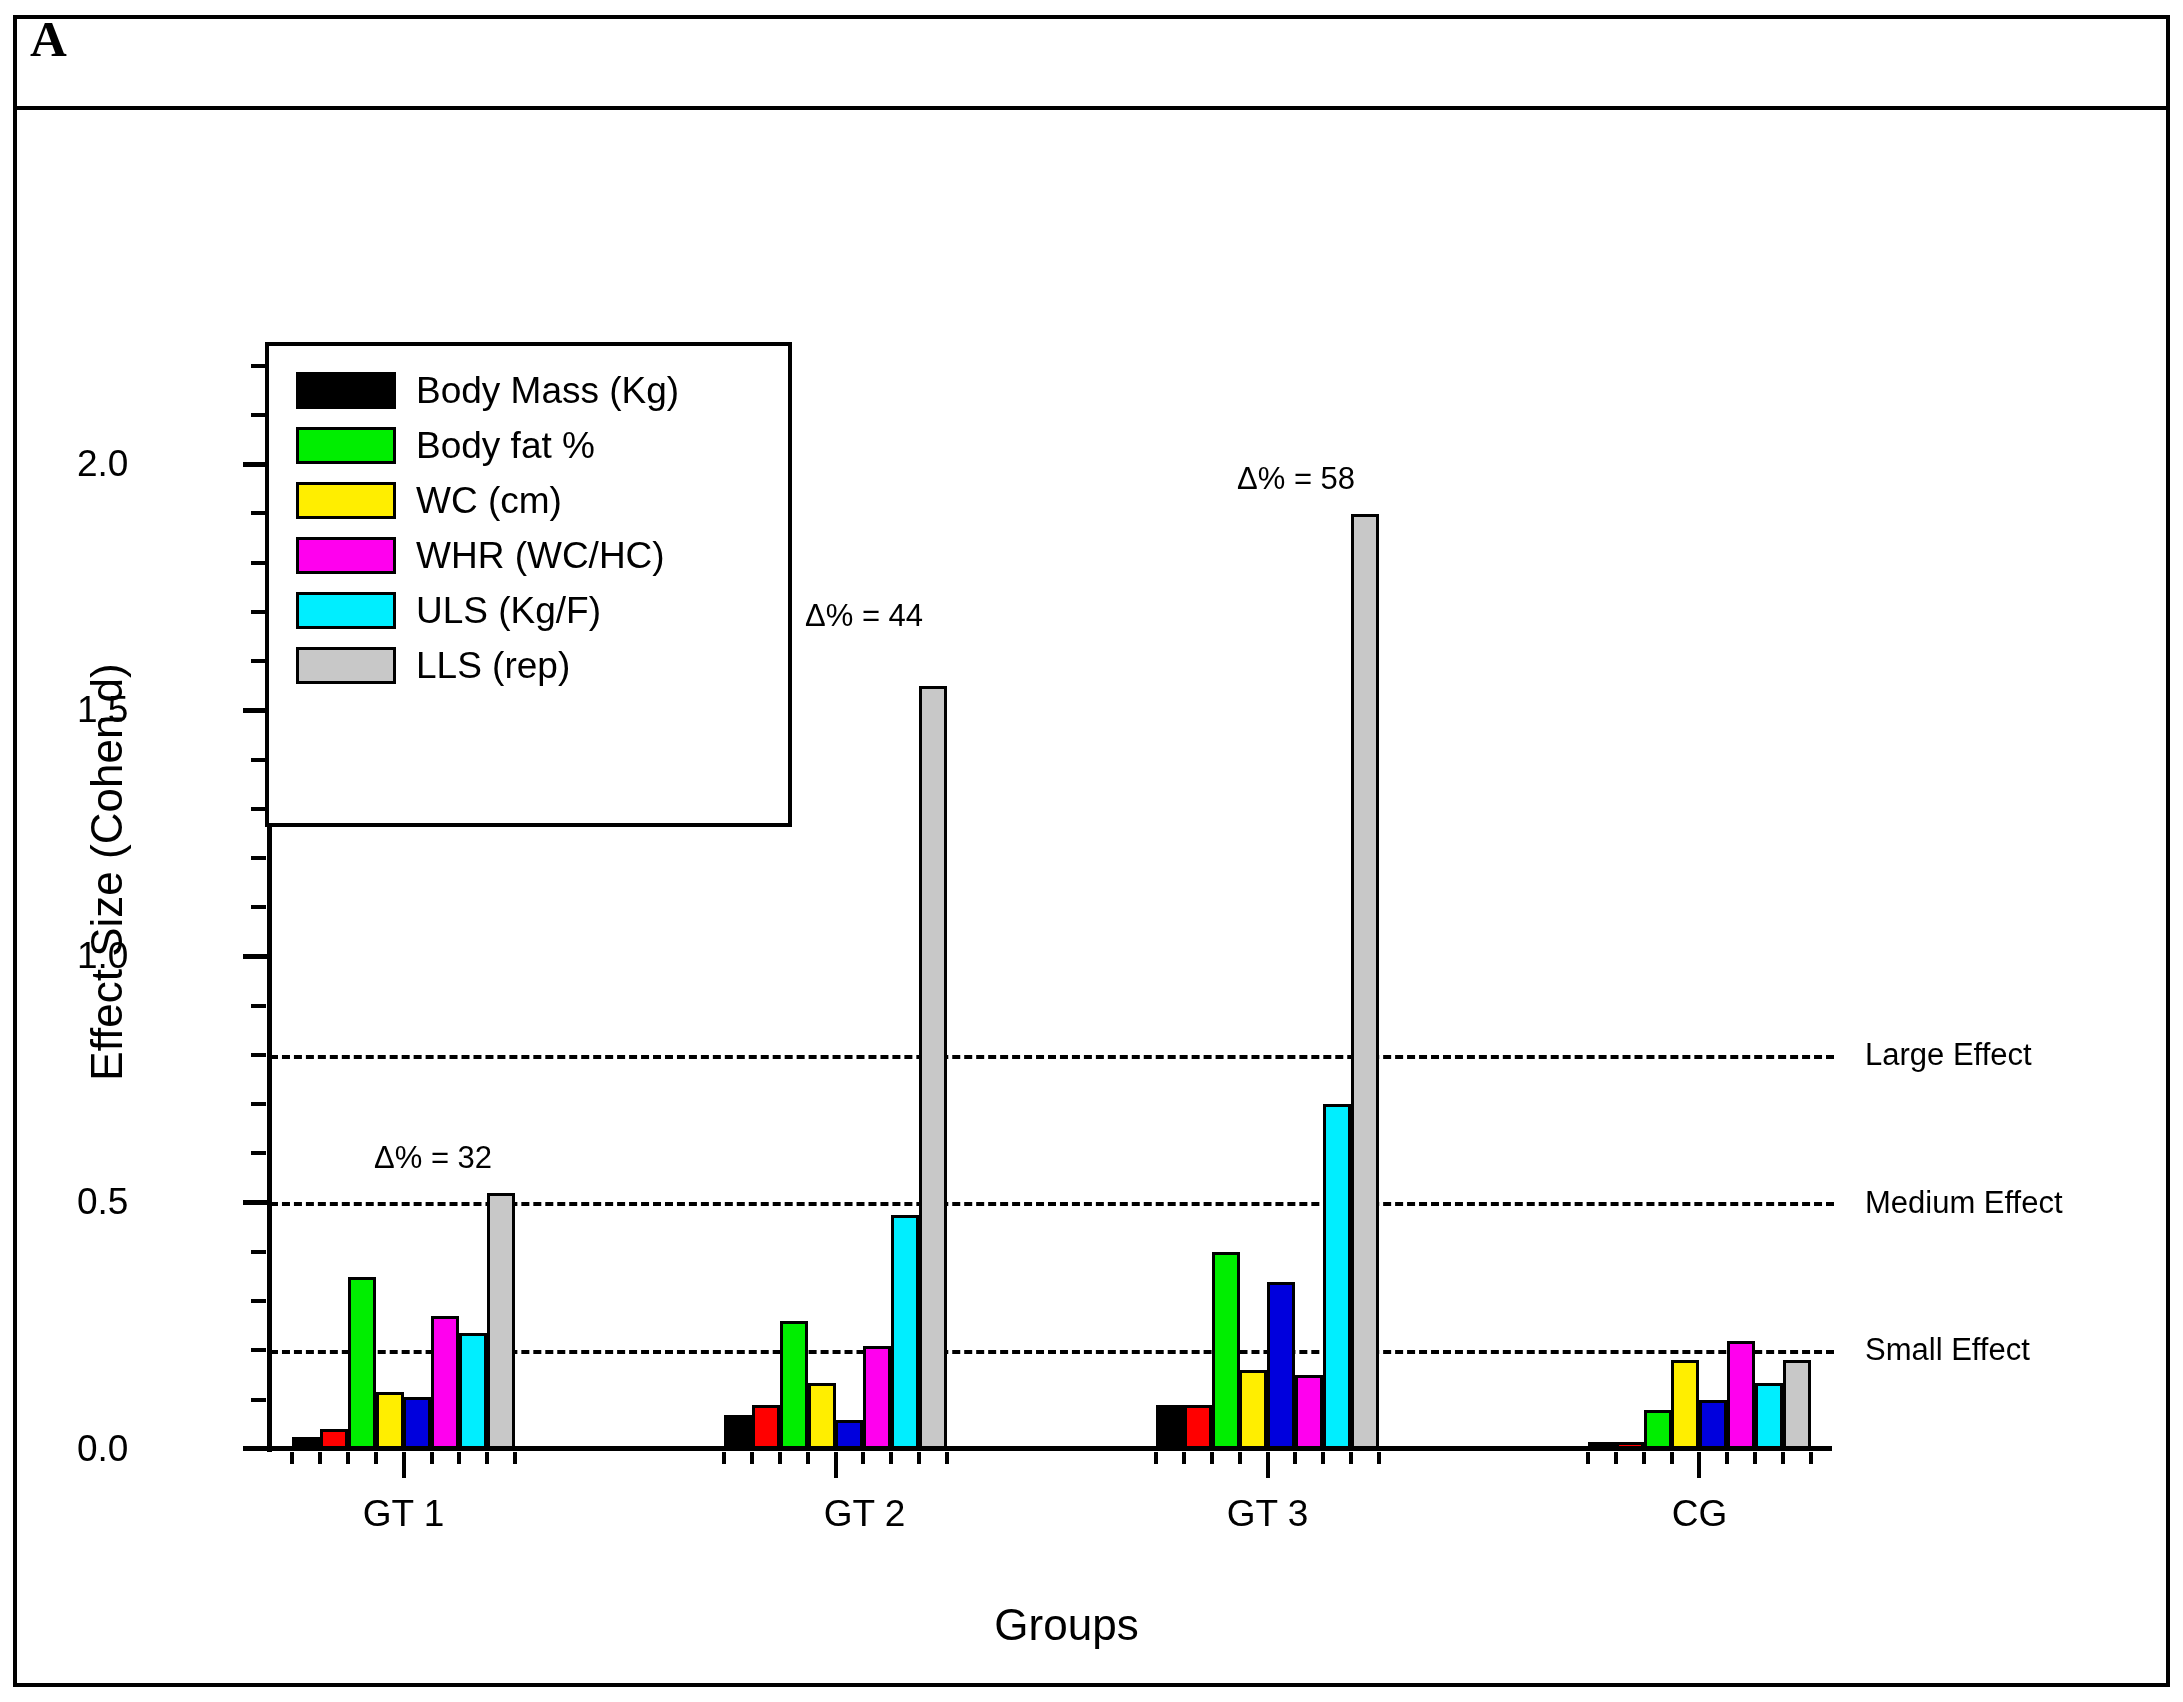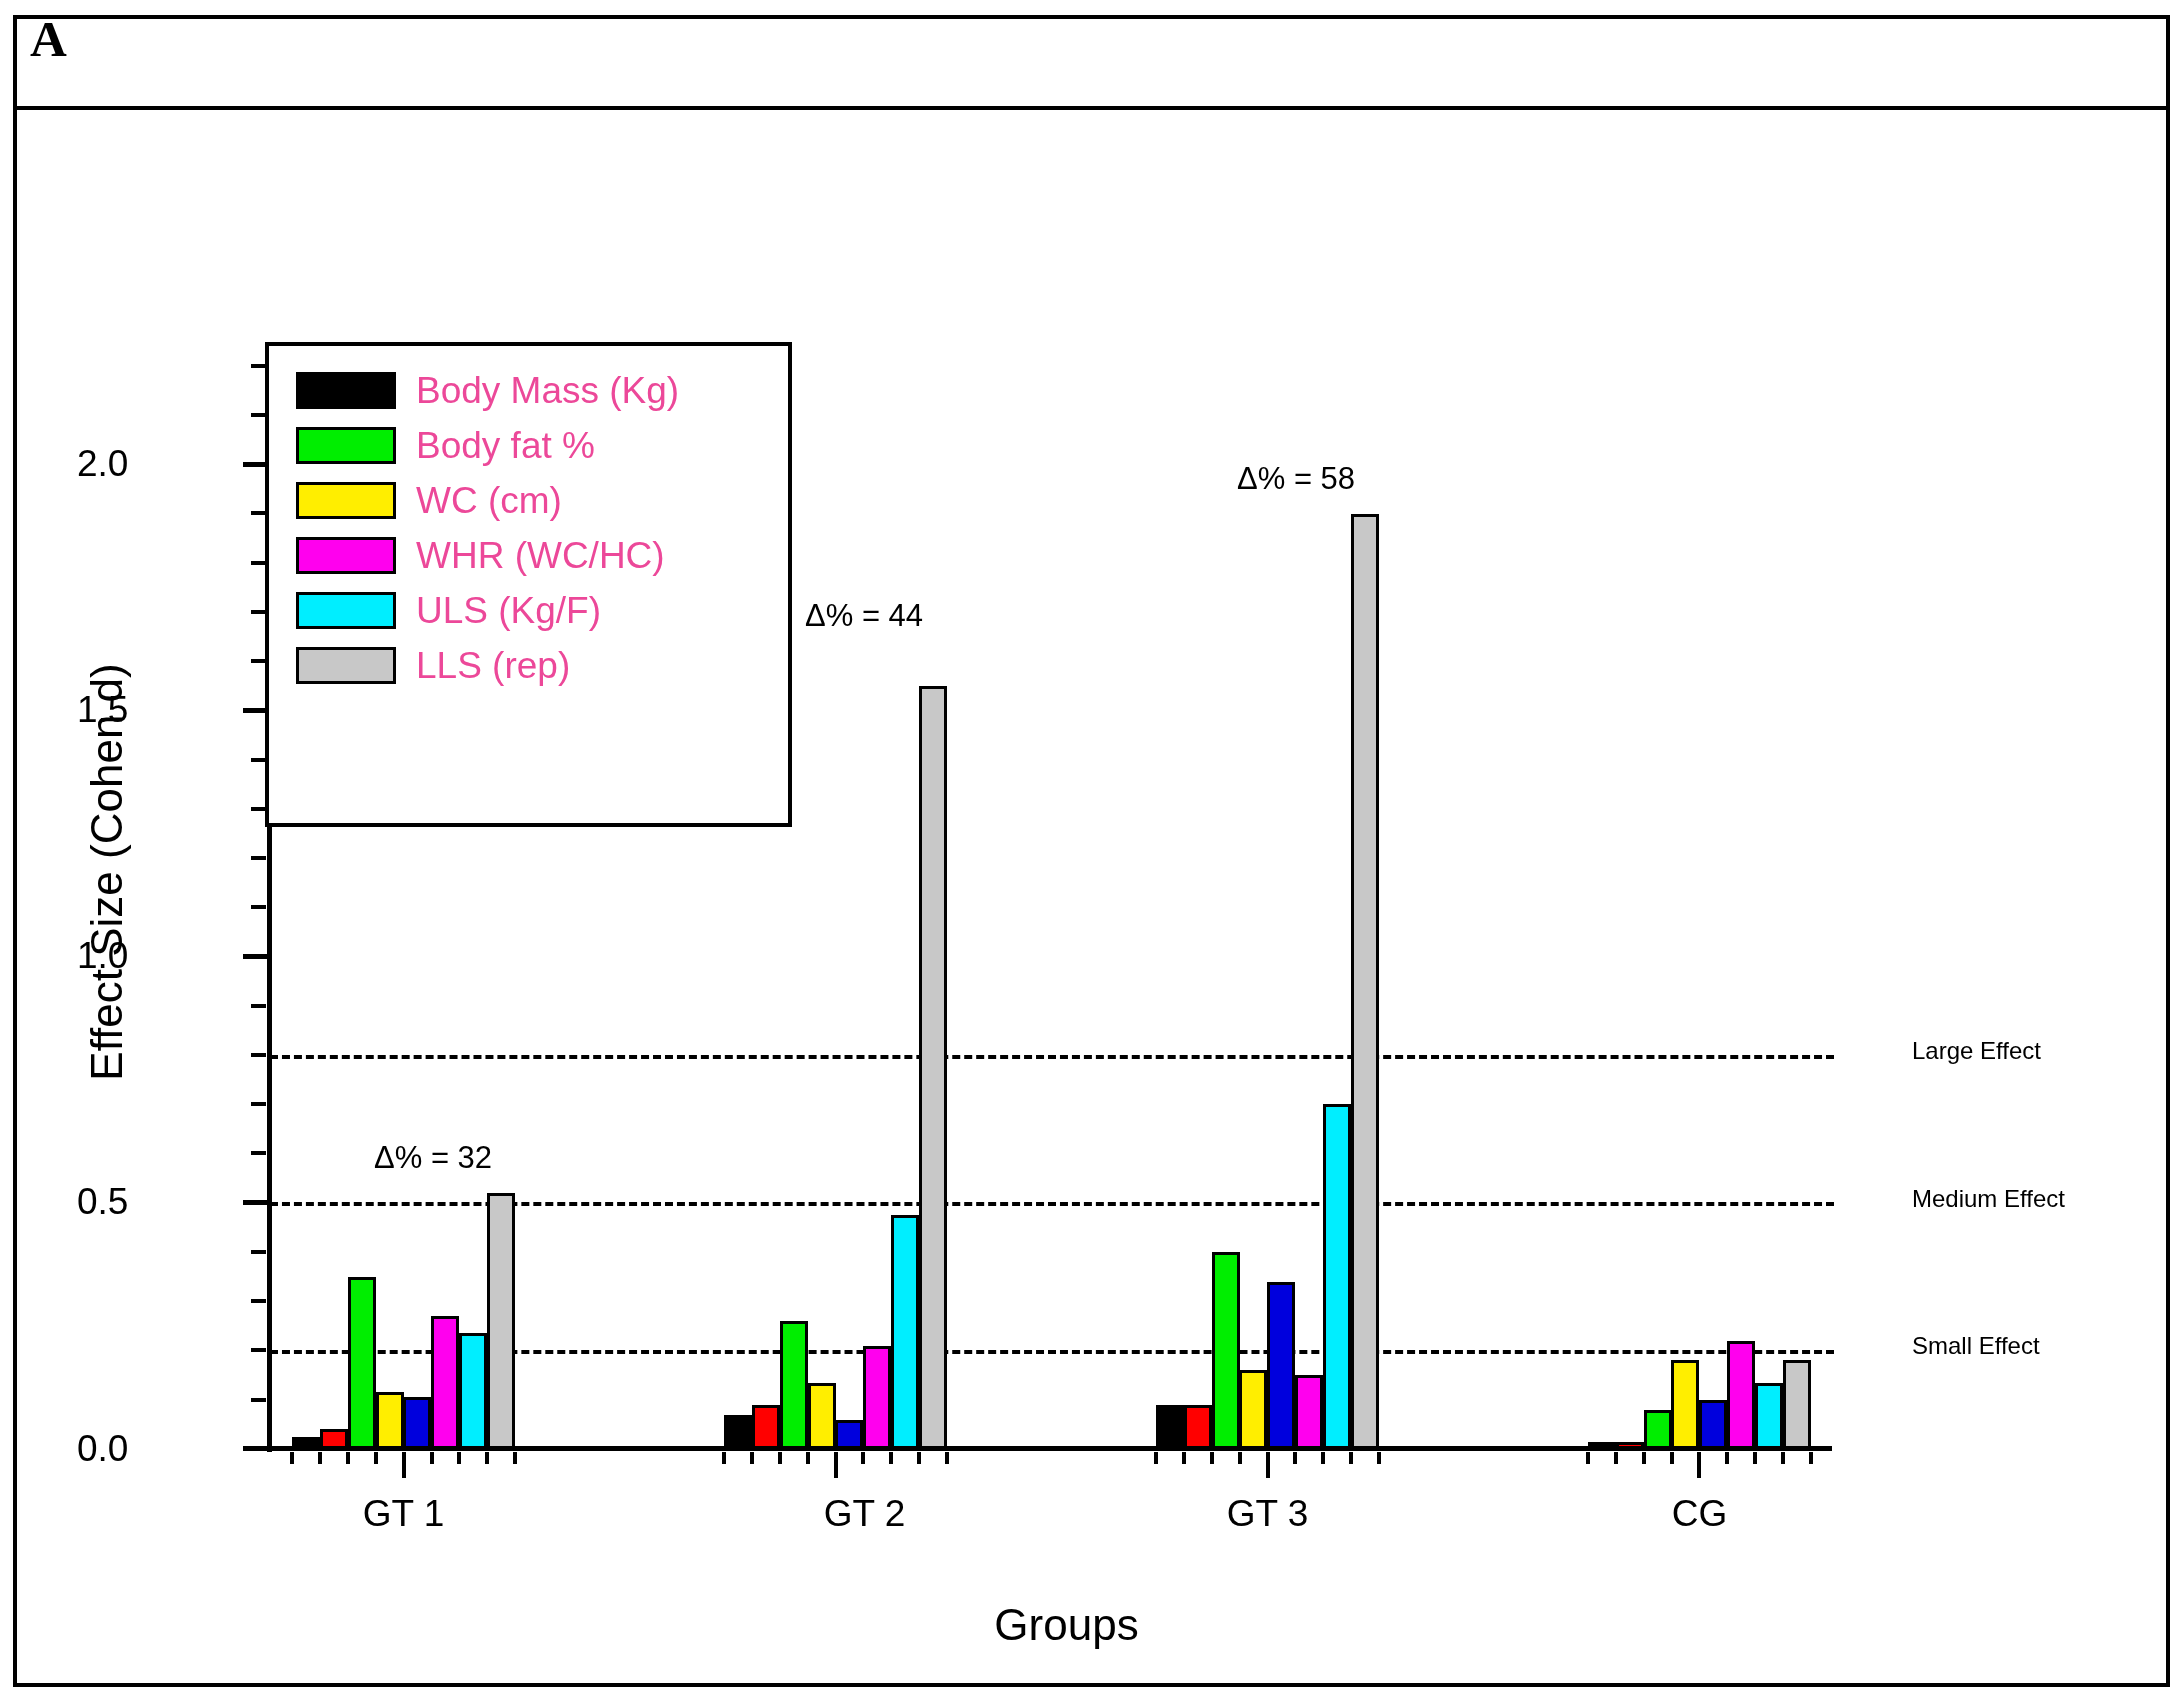"Body Mass (Kg)" .legend-text { color: #ec4899 -> #000000 }
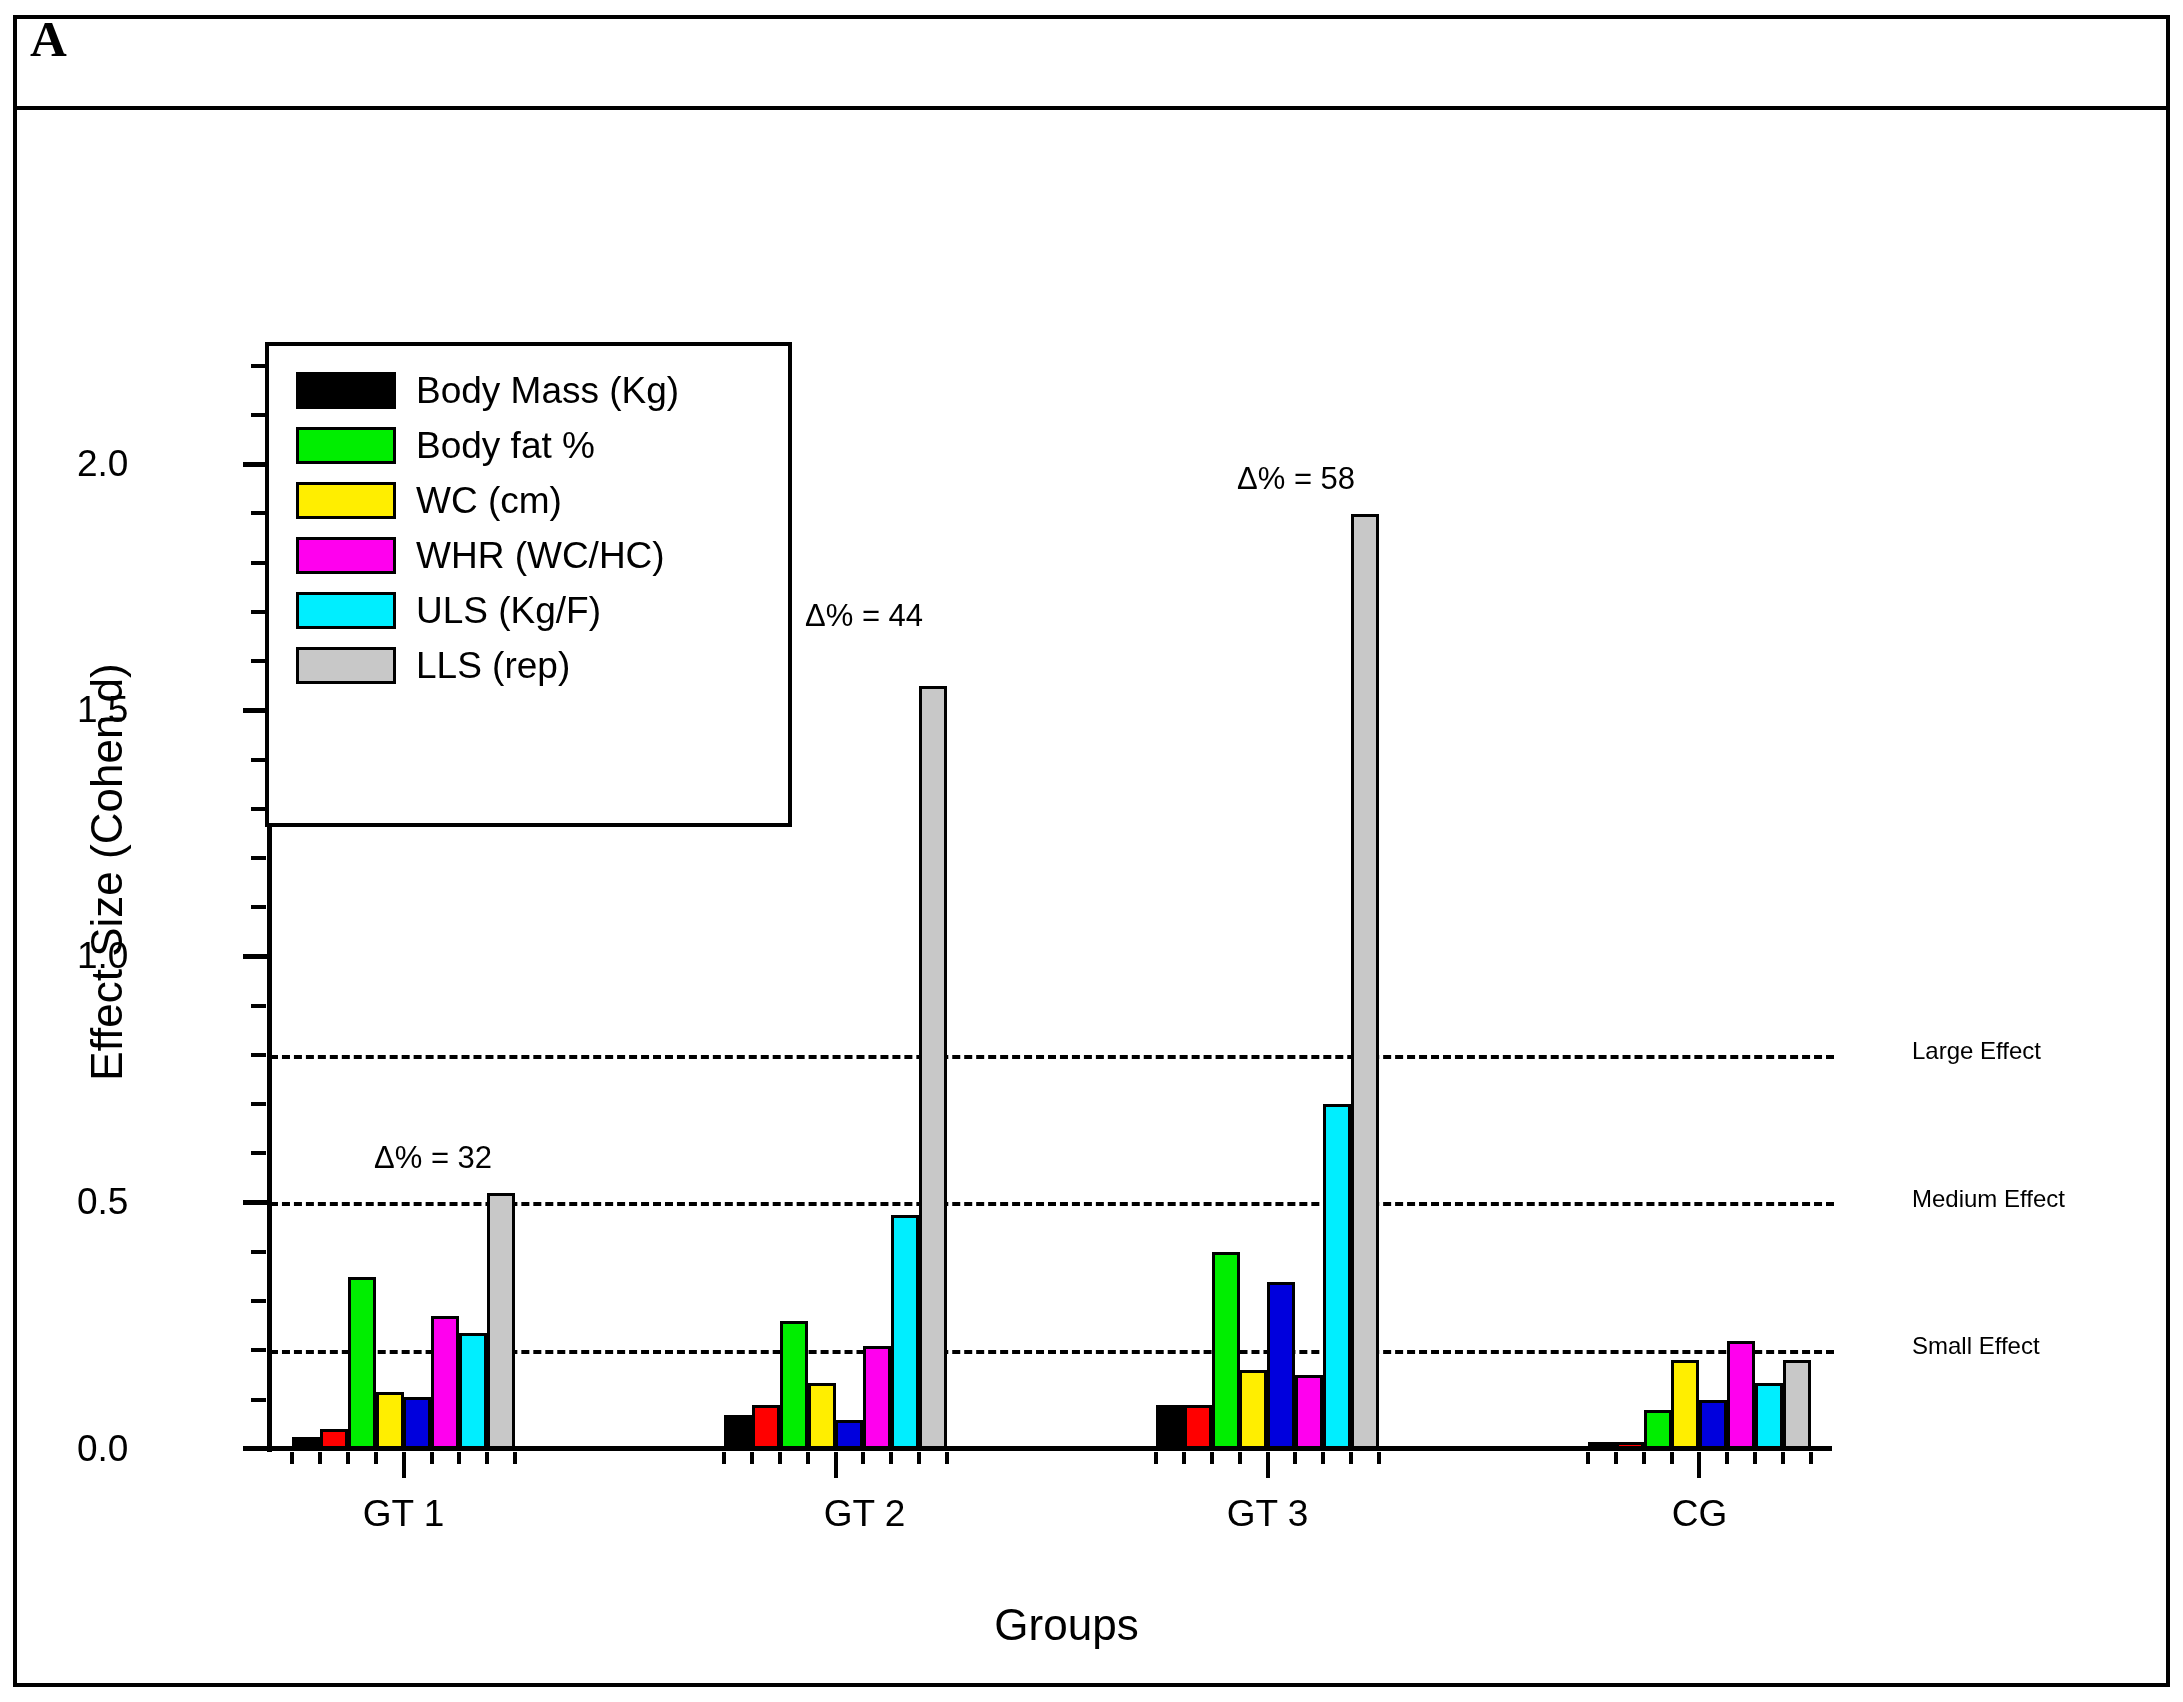"Large Effect" .reflabel { font-size: 24px -> 31px; left: 1912px -> 1865px }
